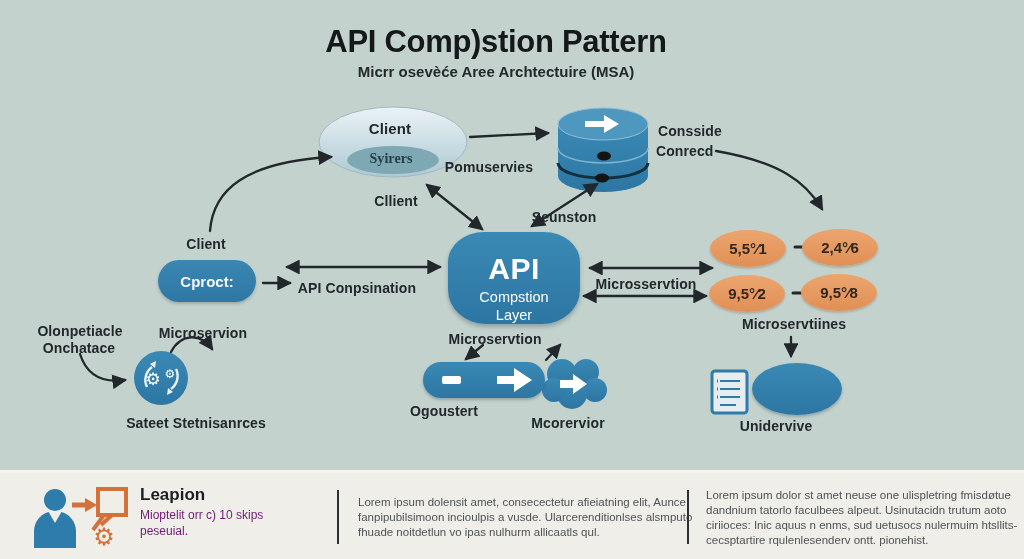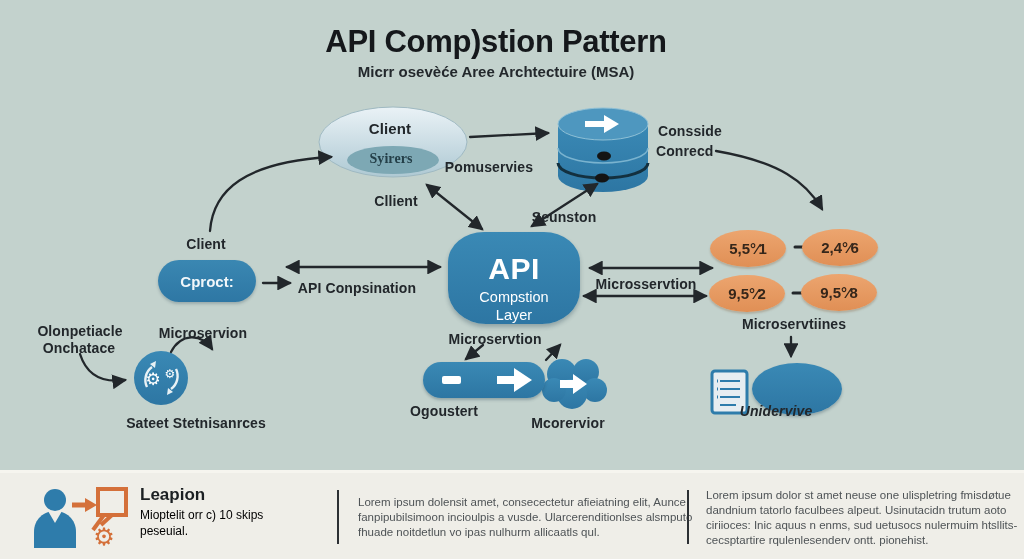"Unidervive" div.lbl { font-style: italic -> none; top: 411px -> 426px }
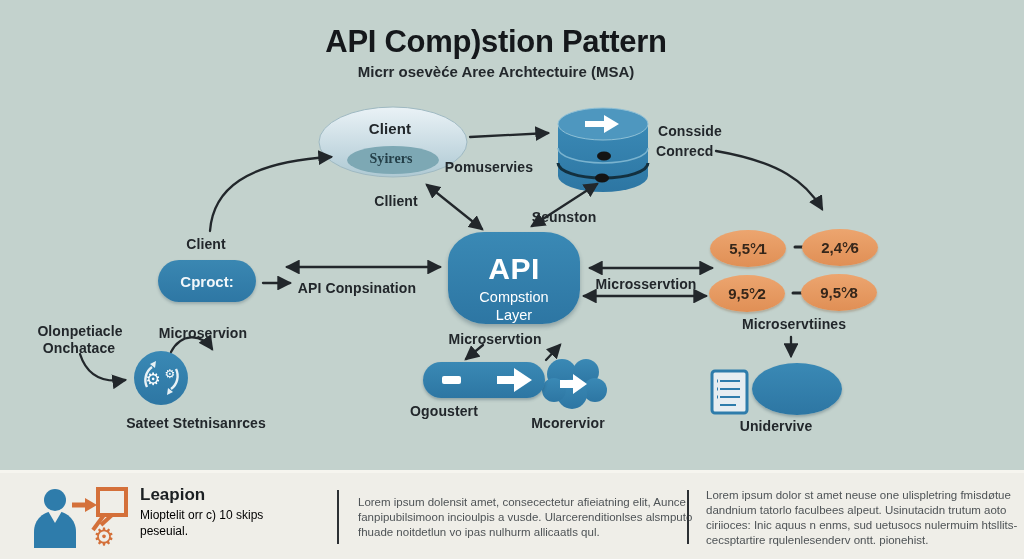"Mioptelit orr c) 10 skips" .brand-sub { color: #000000 -> #701a75 }
